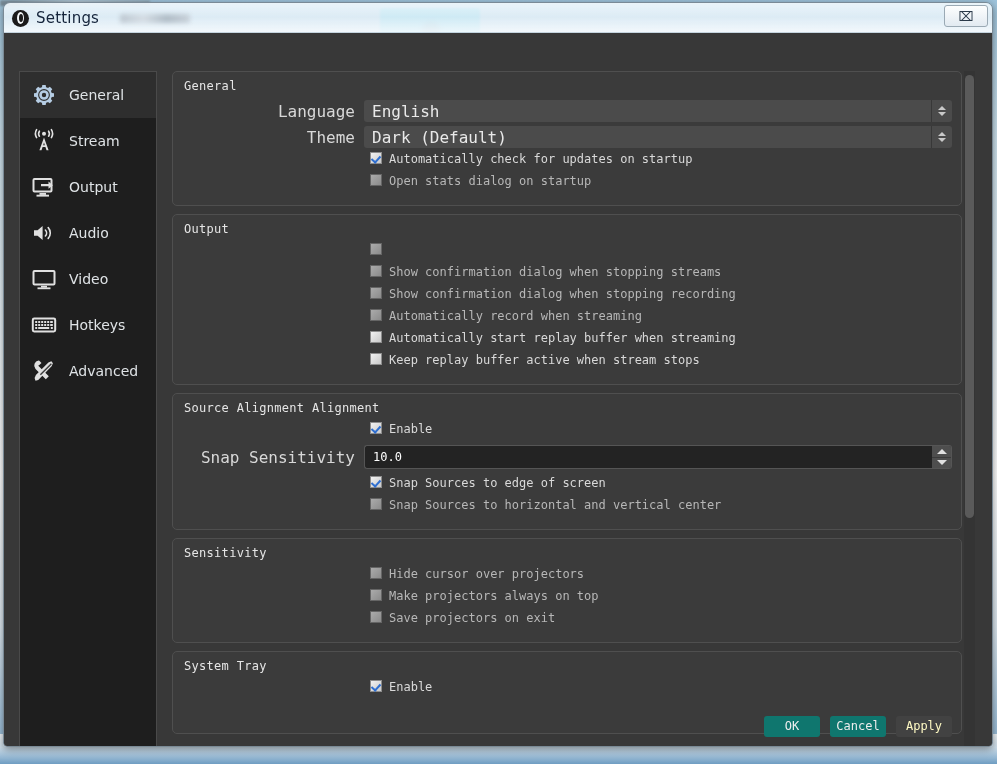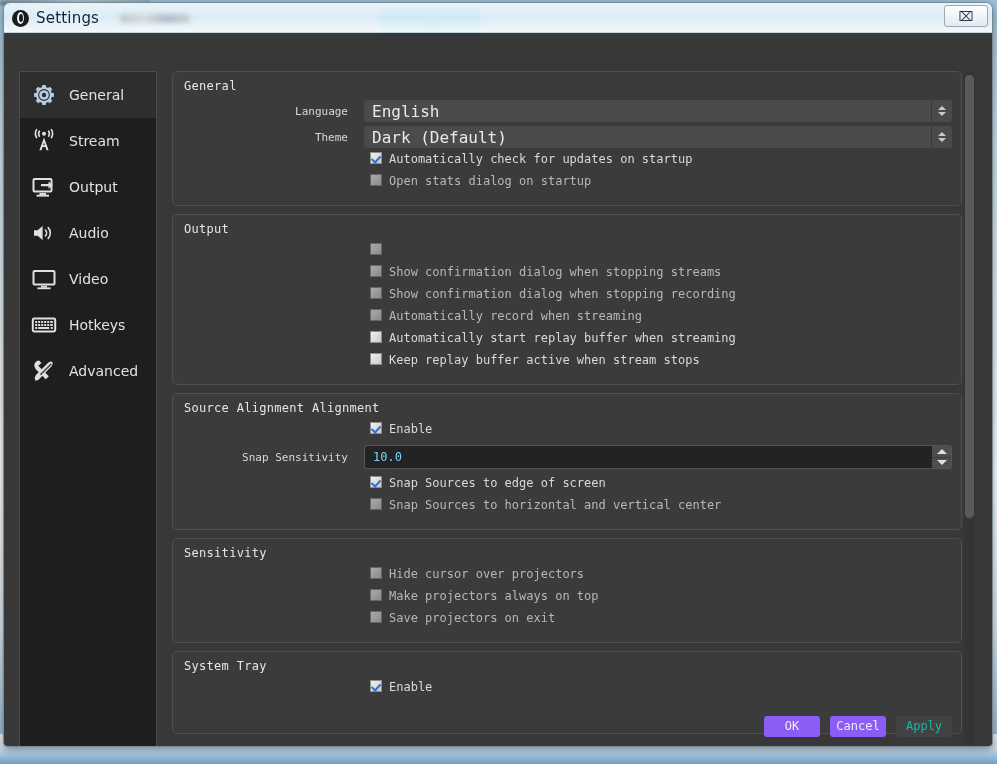"Language" .field-label { font-size: 11px -> 16px; padding-right: 16px -> 9px }
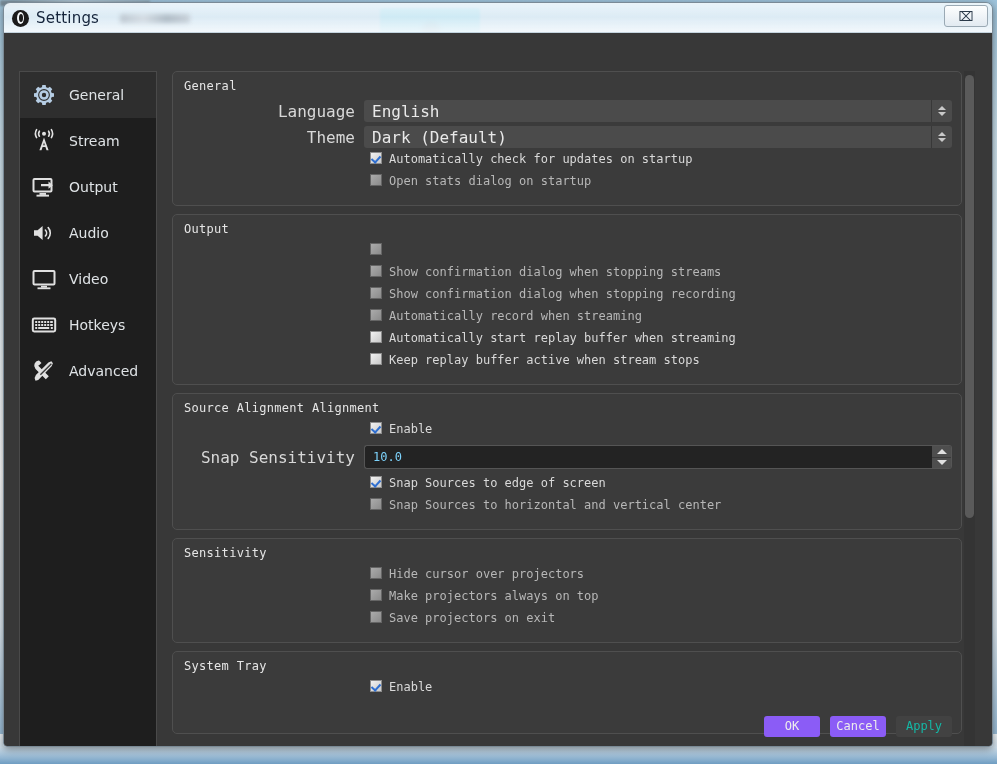"10.0" .spin-text { color: #7dd3fc -> #ffffff }
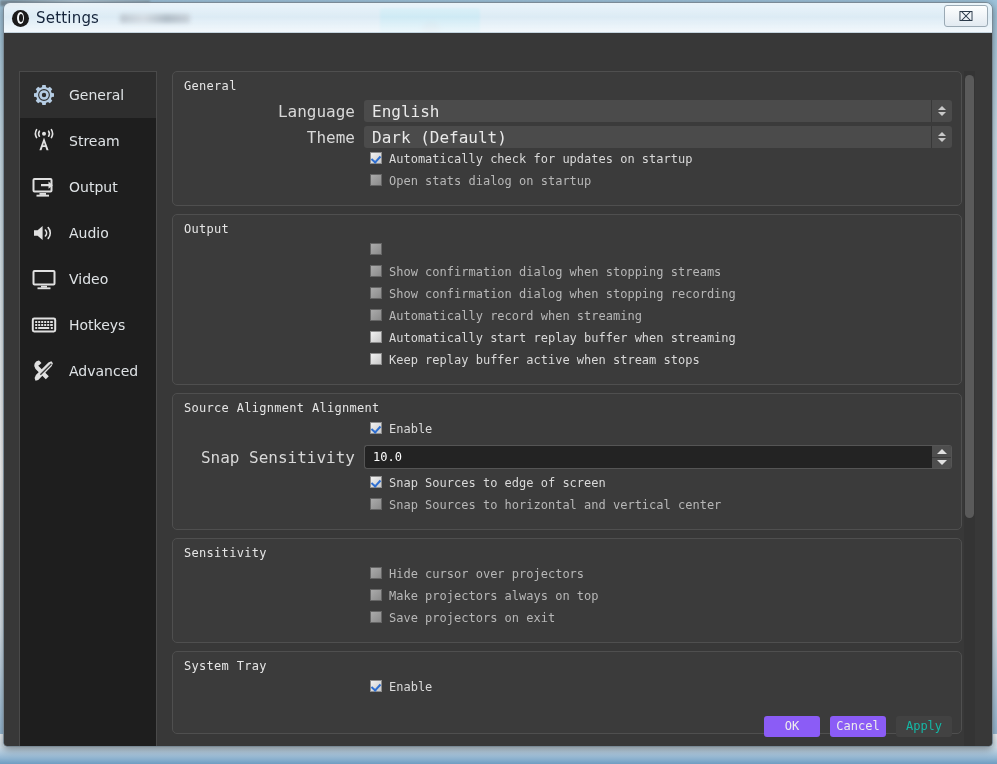"OK" .dlg-btn { background: #8b5cf6 -> #0f766e }
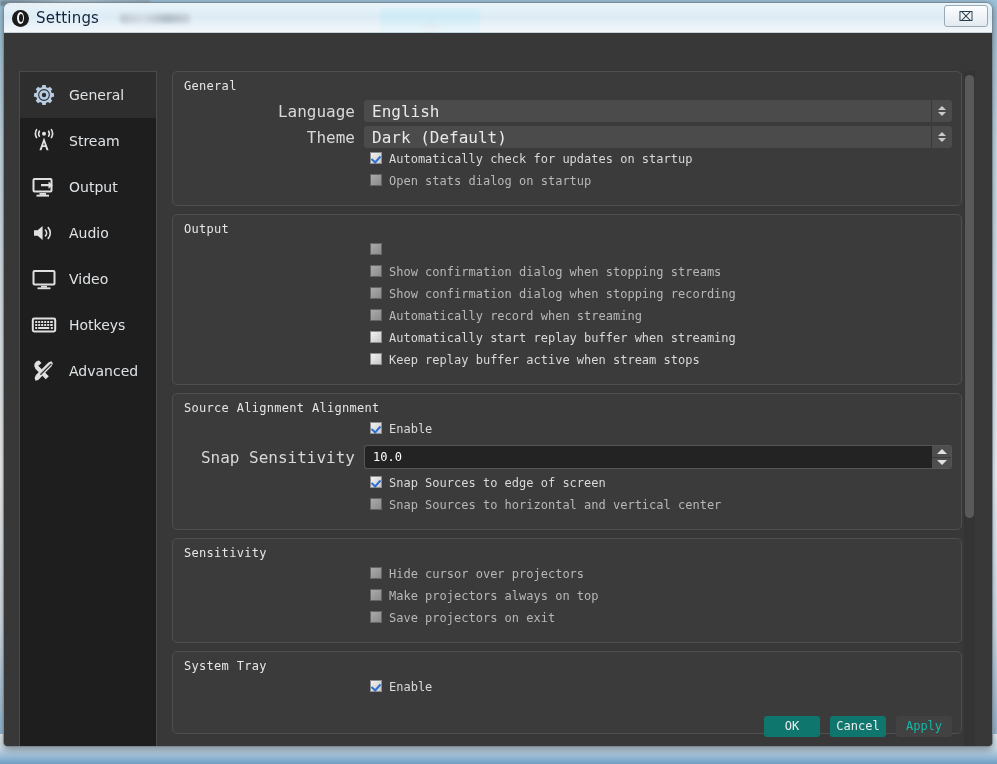"Apply" .dlg-btn.disabled { color: #14b8a6 -> #fef9c3 }
